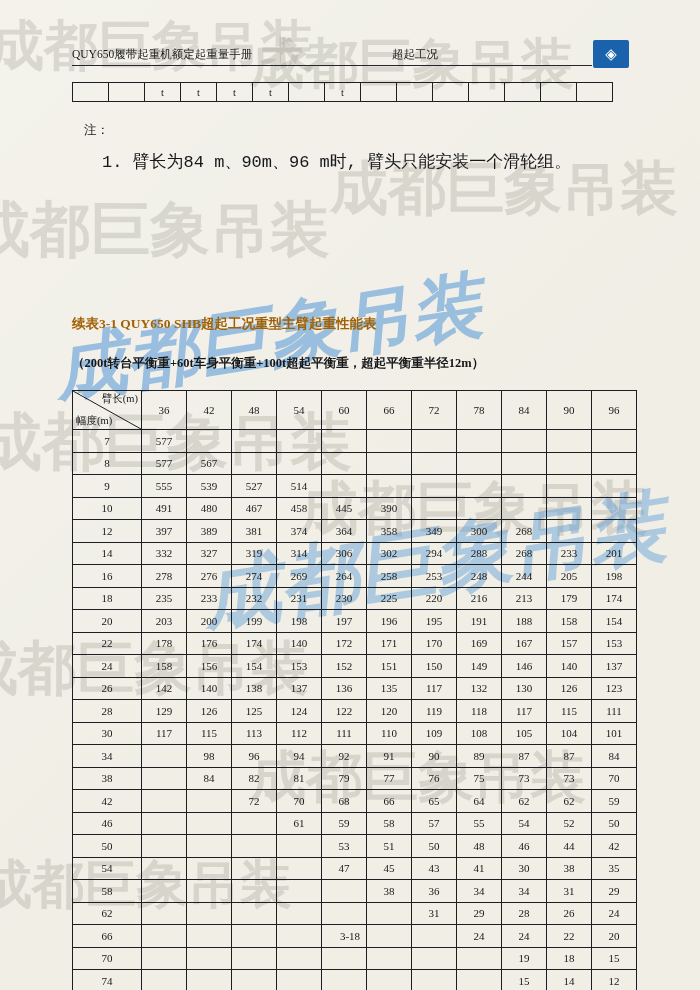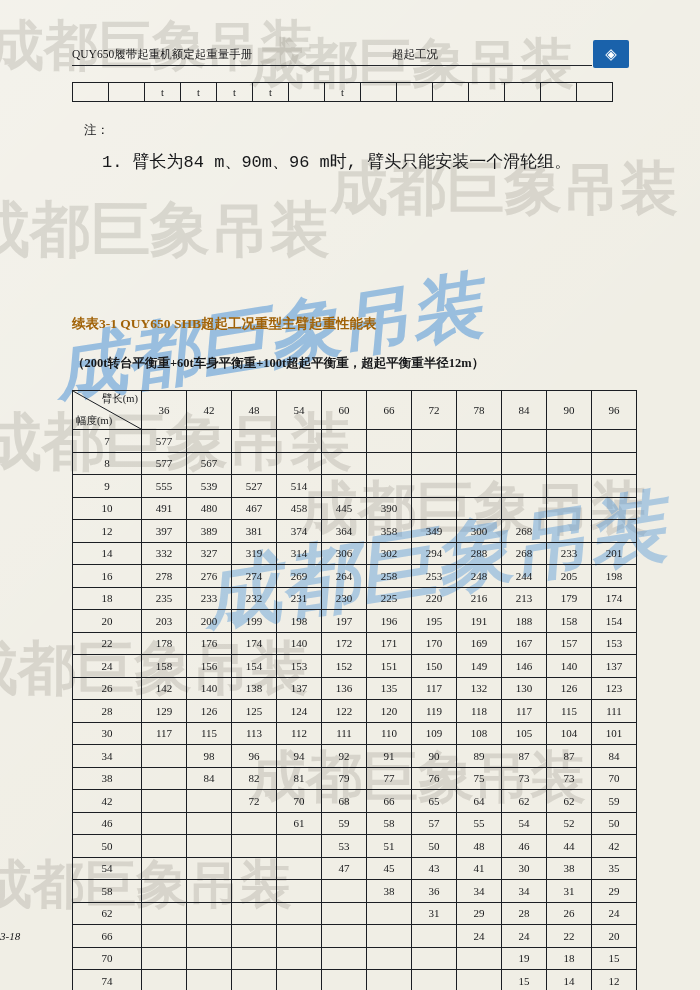"3-18" .footer { font-style: italic -> none; text-align: left -> center }
